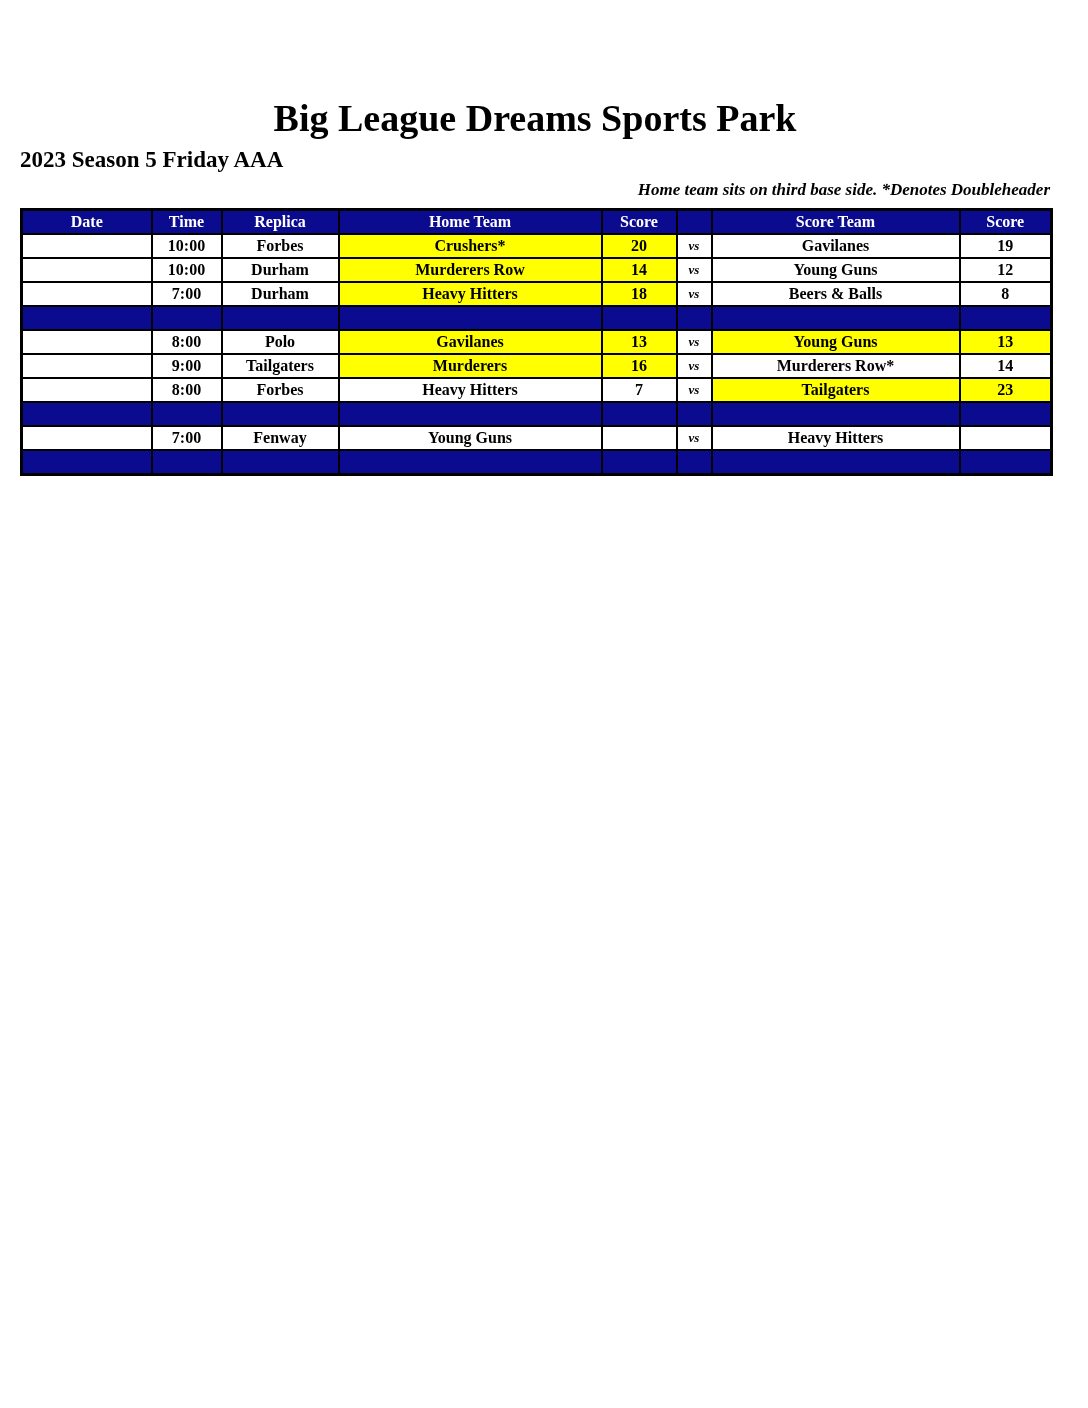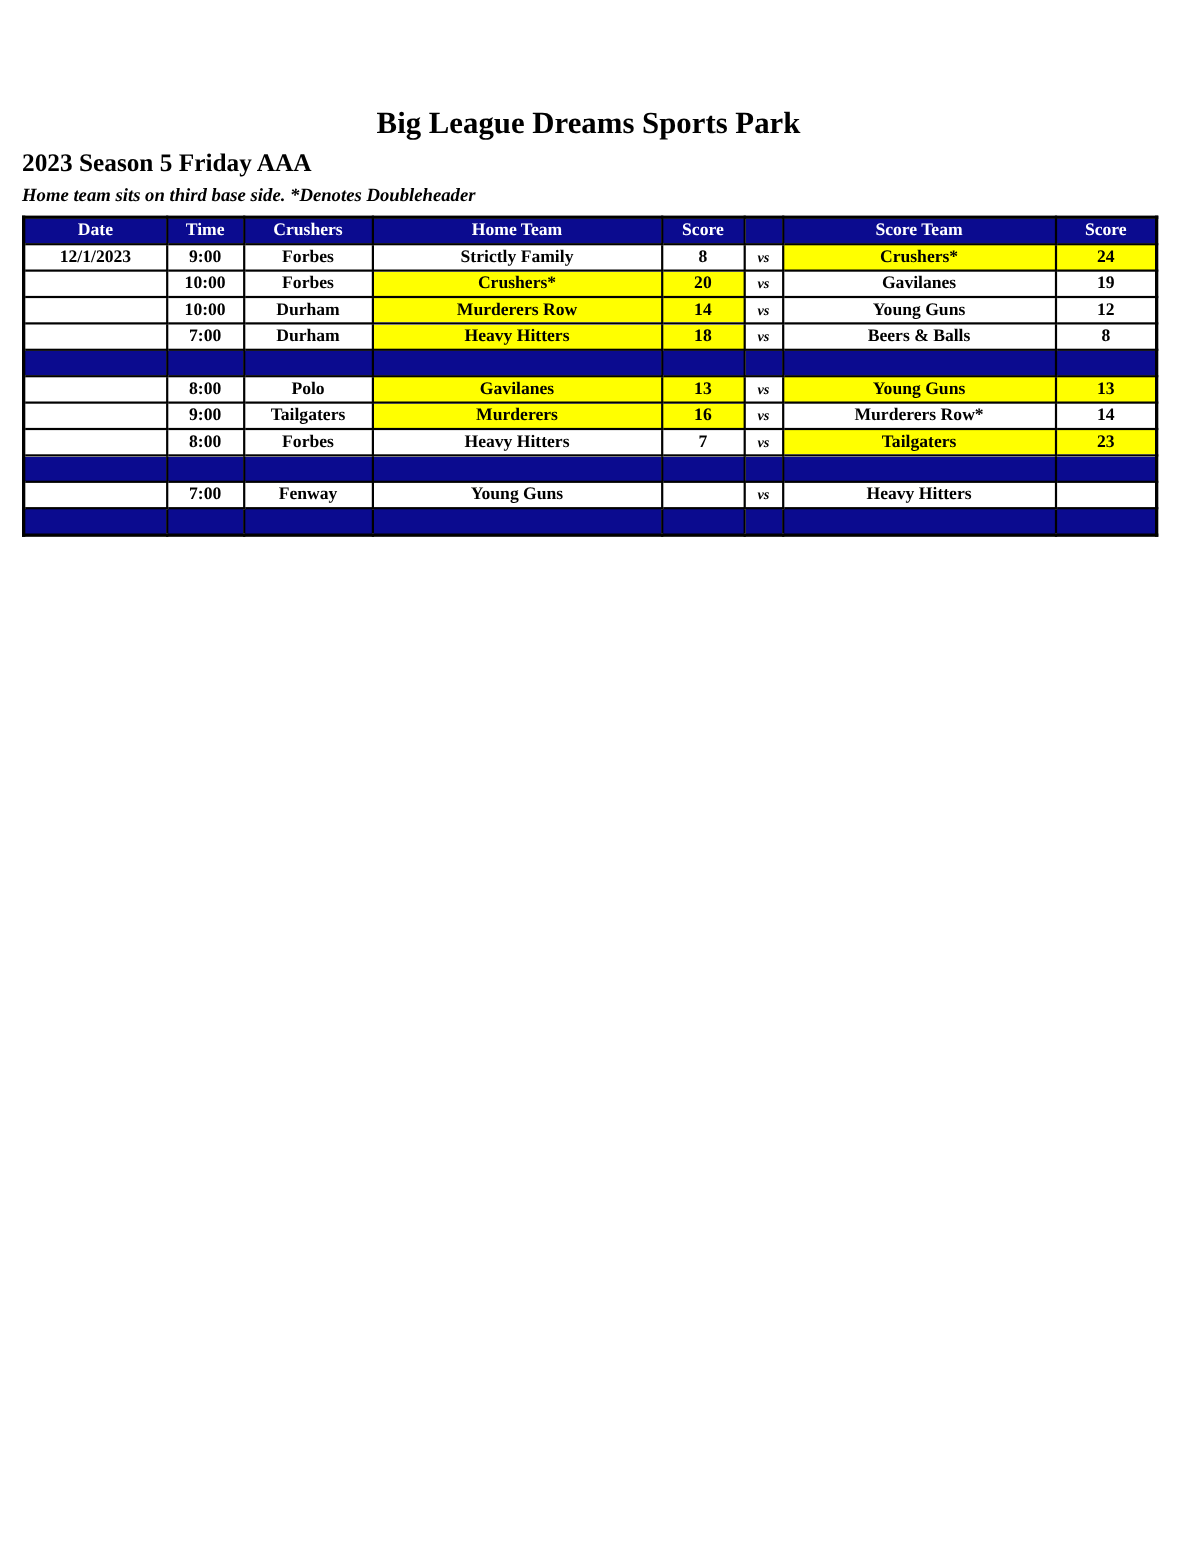"Big League Dreams Sports Park" .page-title { font-size: 28px -> 38px }
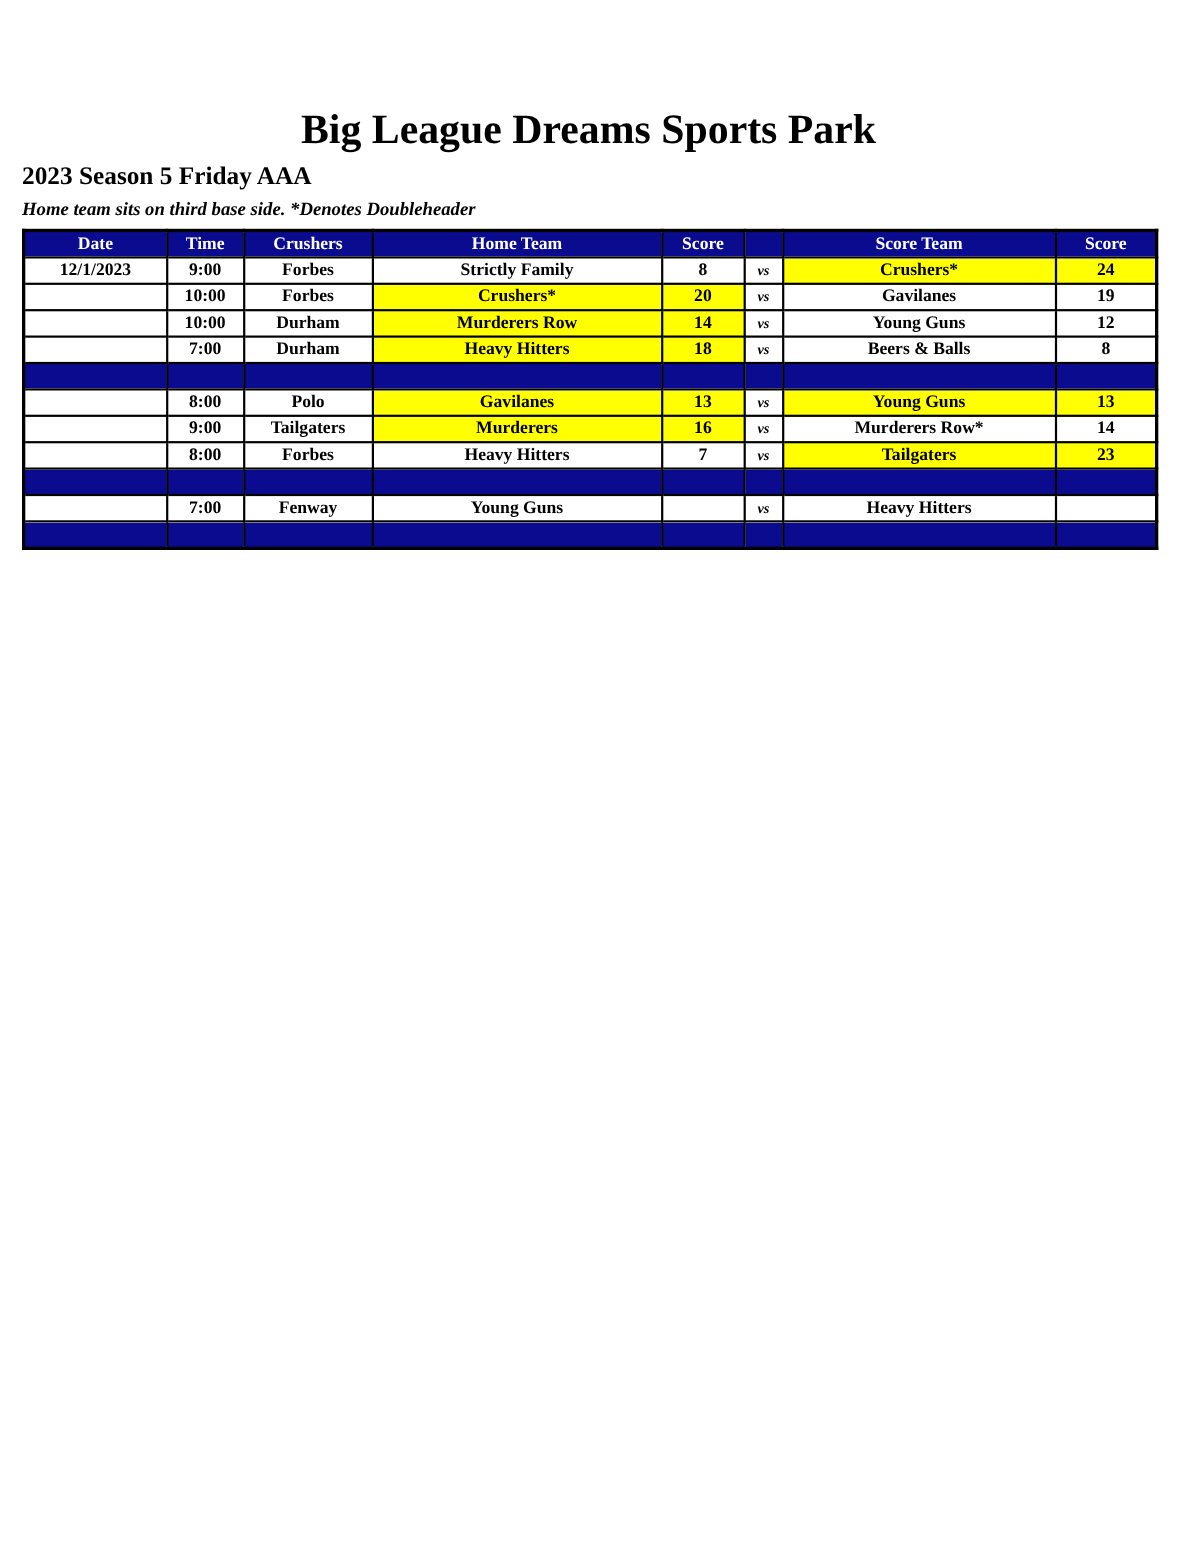"Home team sits on third" .page-note { text-align: left -> right }
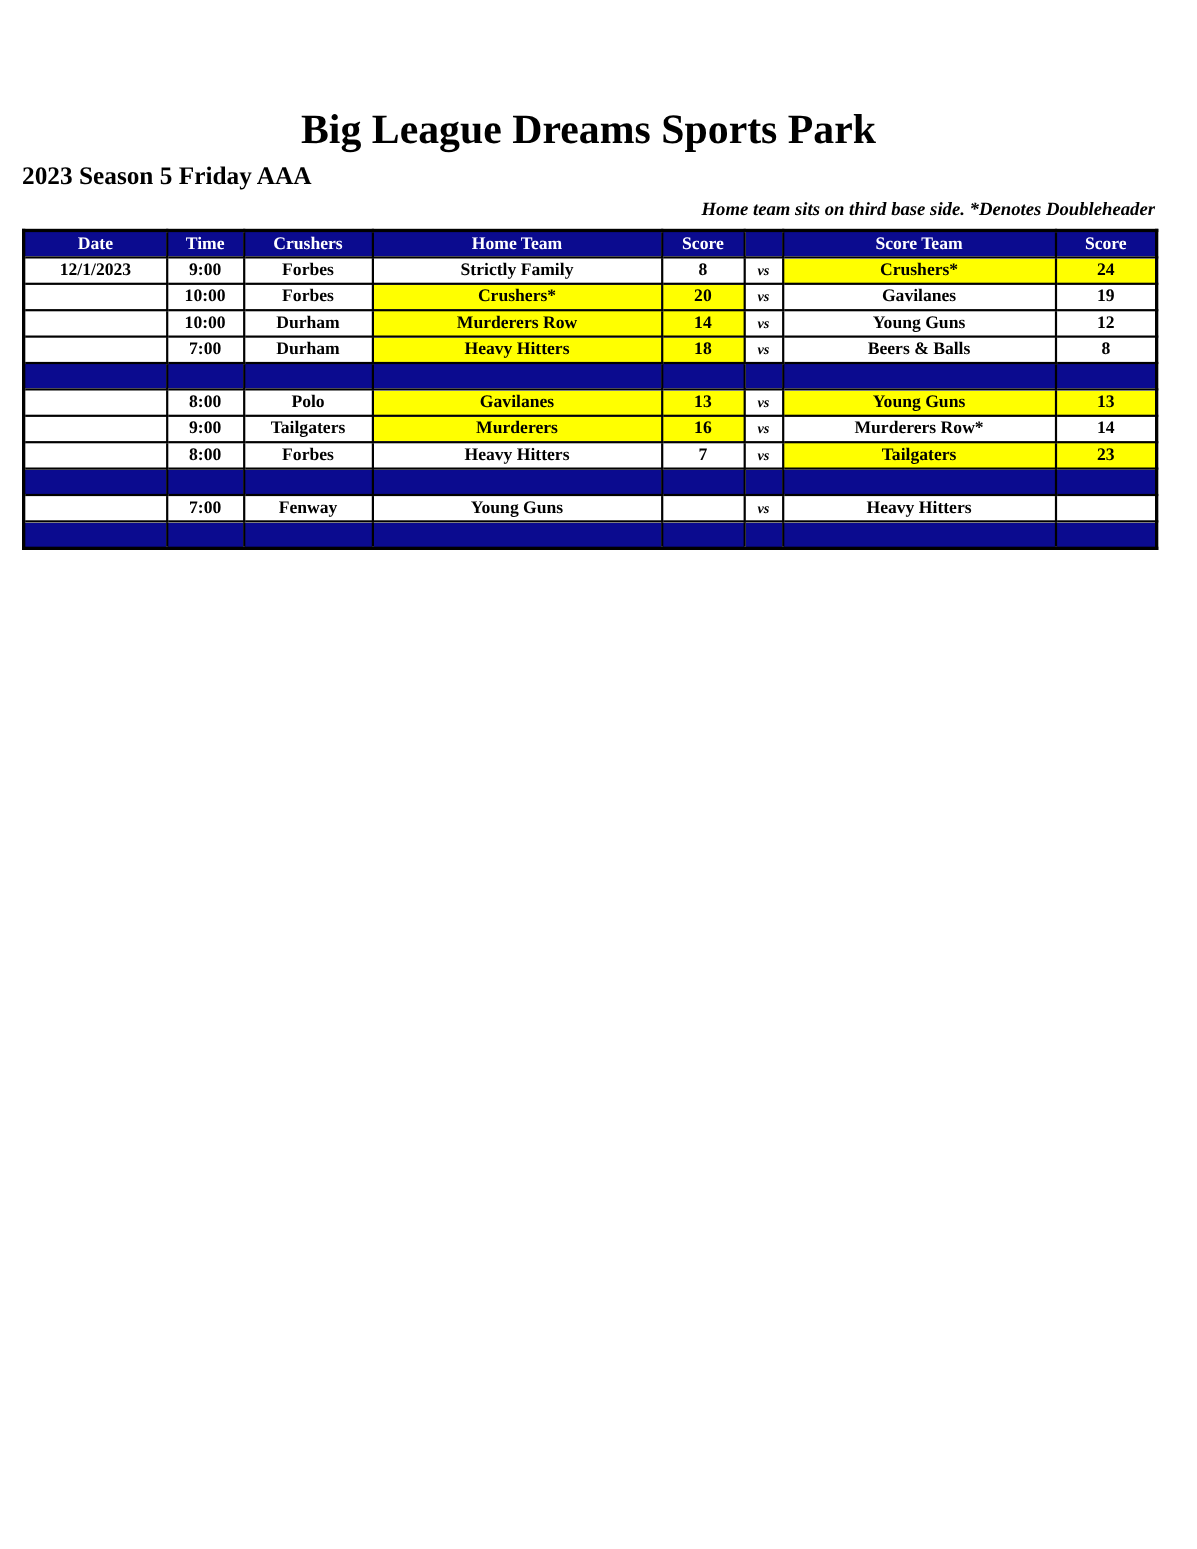"Crushers" th { text: Crushers -> Replica }
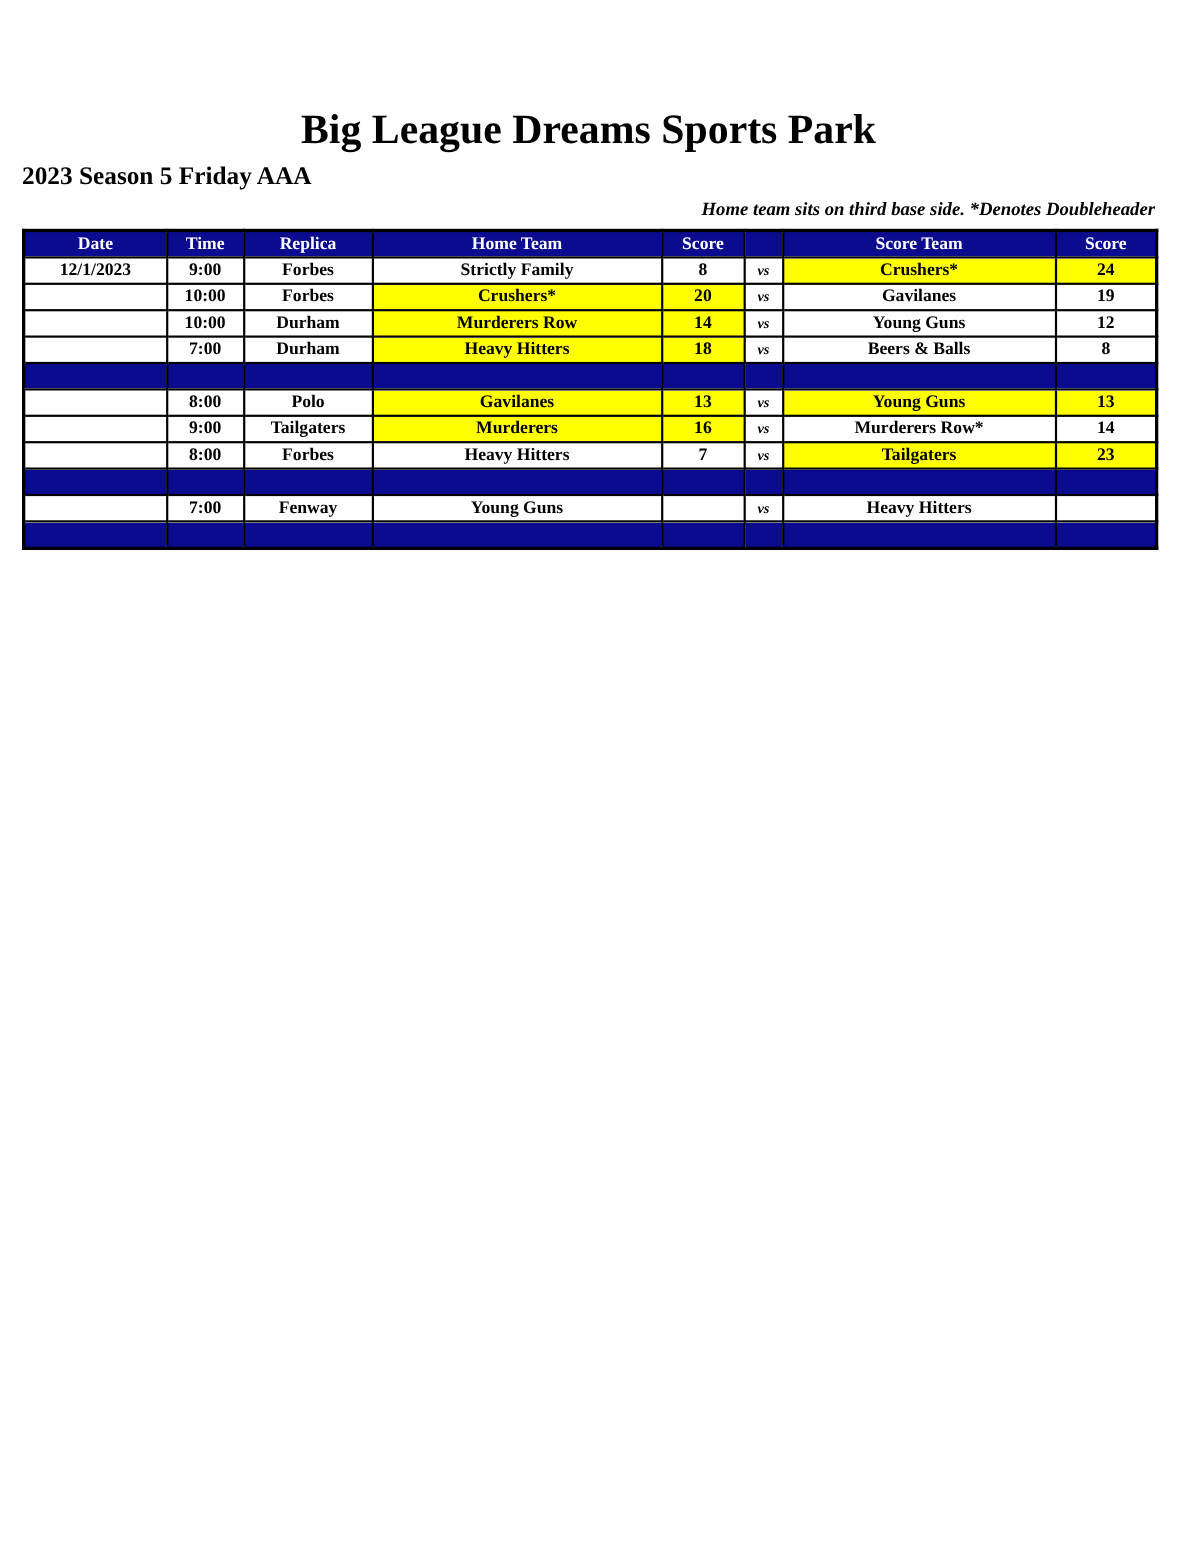"12/1/2023" tr.game { html: <tr> <td>12/1/2023</td> <td>9:00</td> <td>Forbes</td> <td>Strictly Family</td> <td>8</td> <td>vs</td> <td>Crushers*</td> <td>24</td> </tr> -> none }
